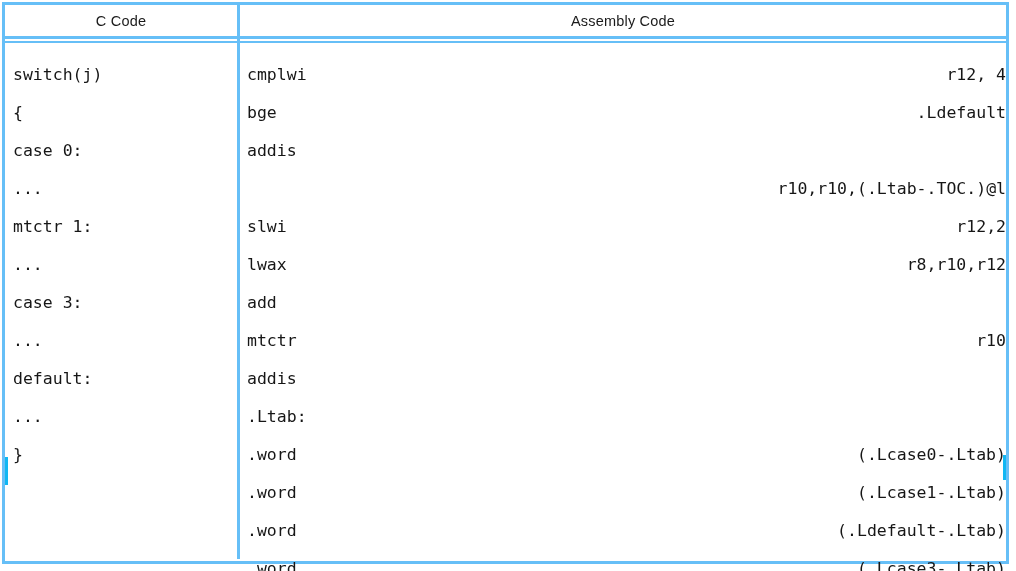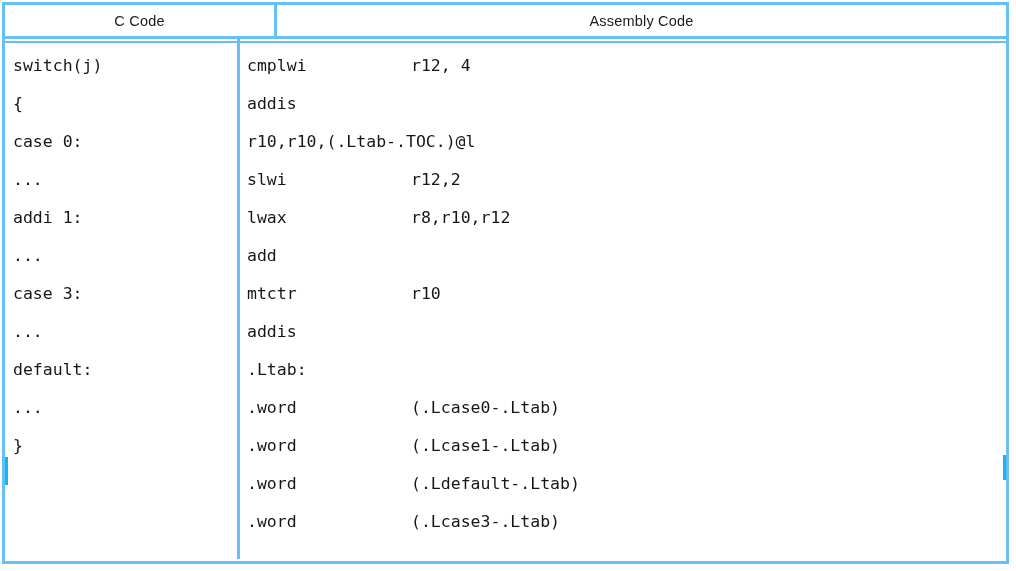"C Code" .header-cell.left { width: 272px -> 235px }
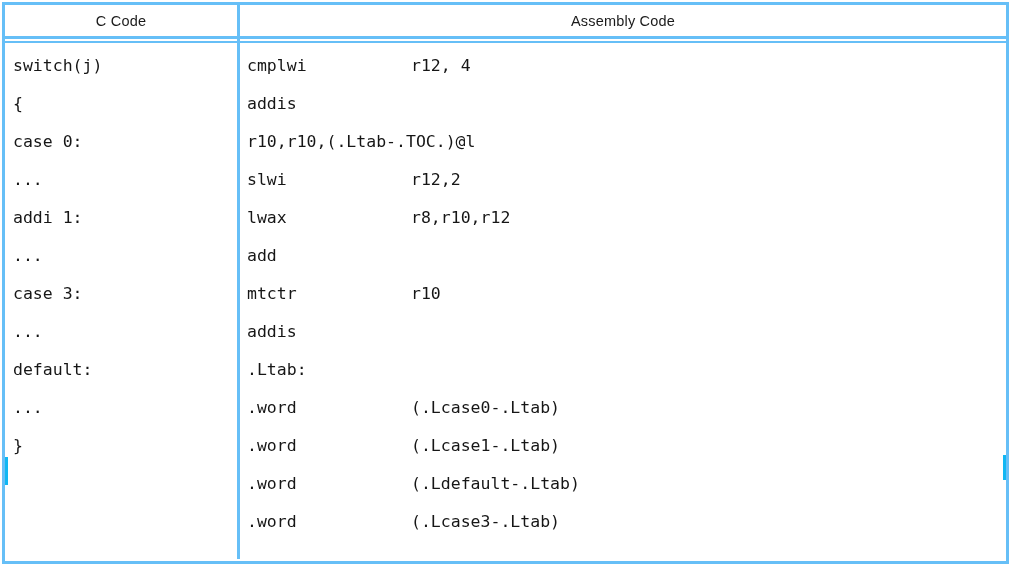"switch(j)" .col { padding-top: 8px -> 17px }
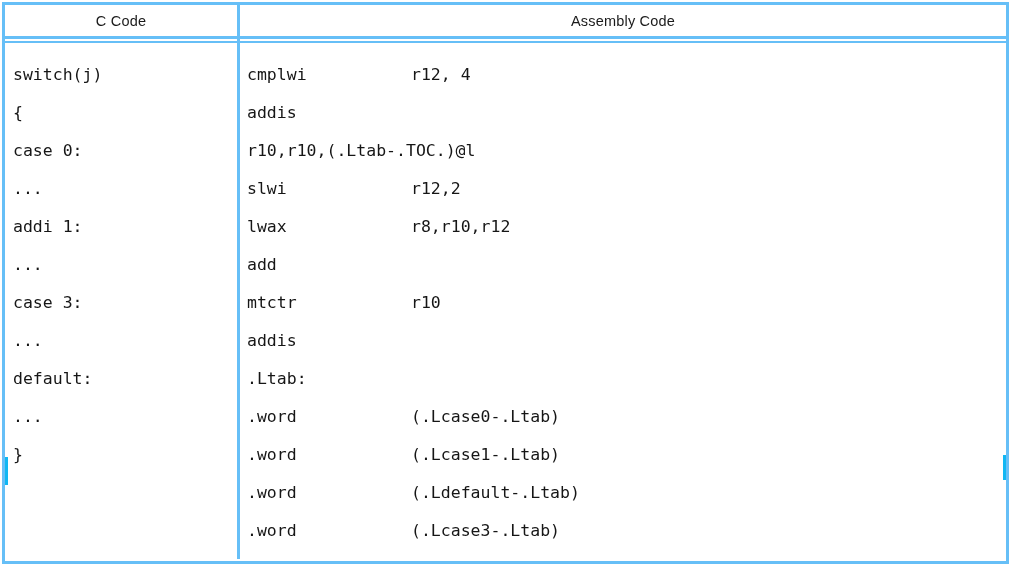"r12, 4" .operand { text-align: none -> right }
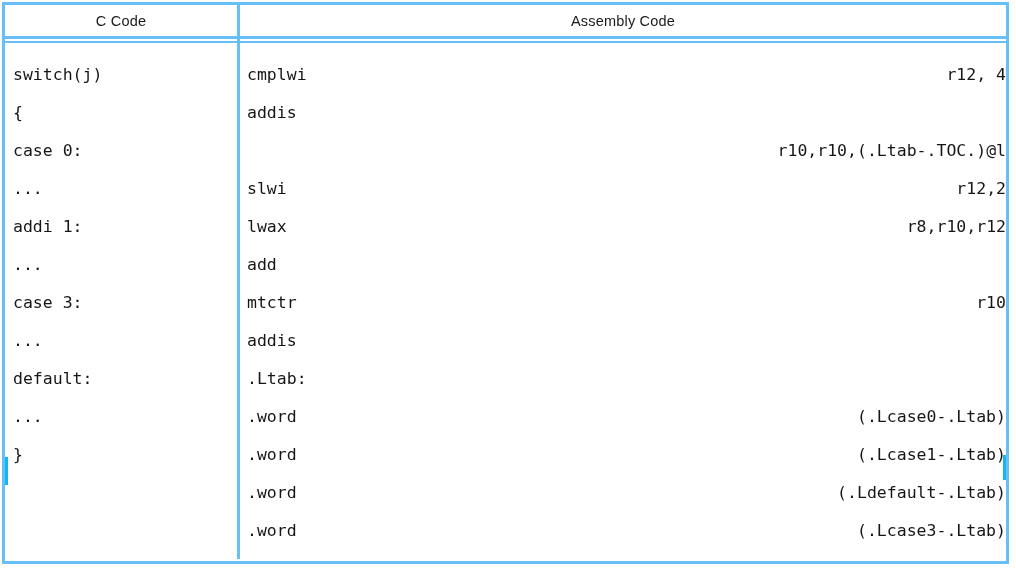"bge" div.asm-line { html: none -> <div> <span>bge</span> <span>.Ldefault</span> </div> }
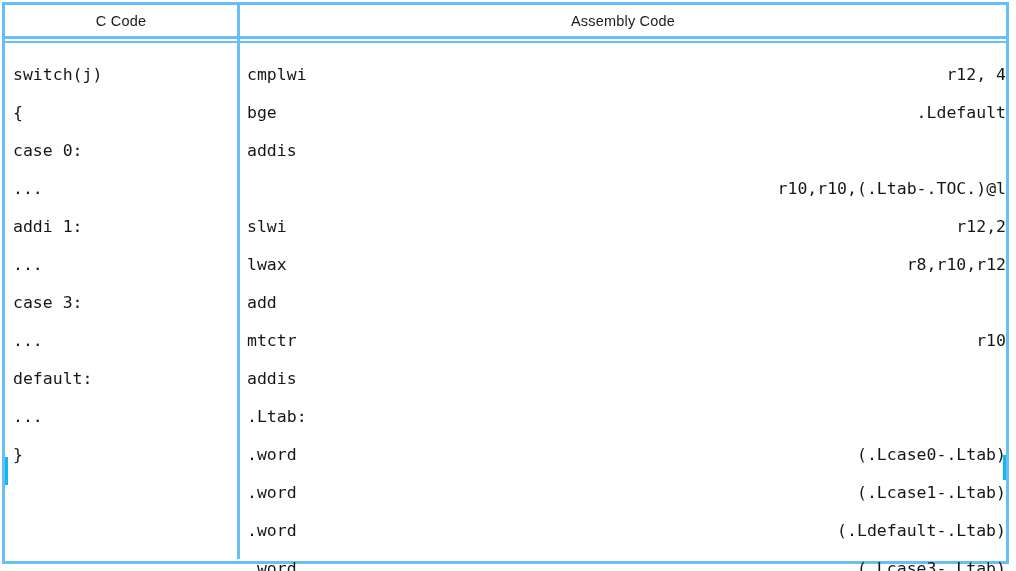"addi 1:" div.code-line { text: addi -> mtctr }
